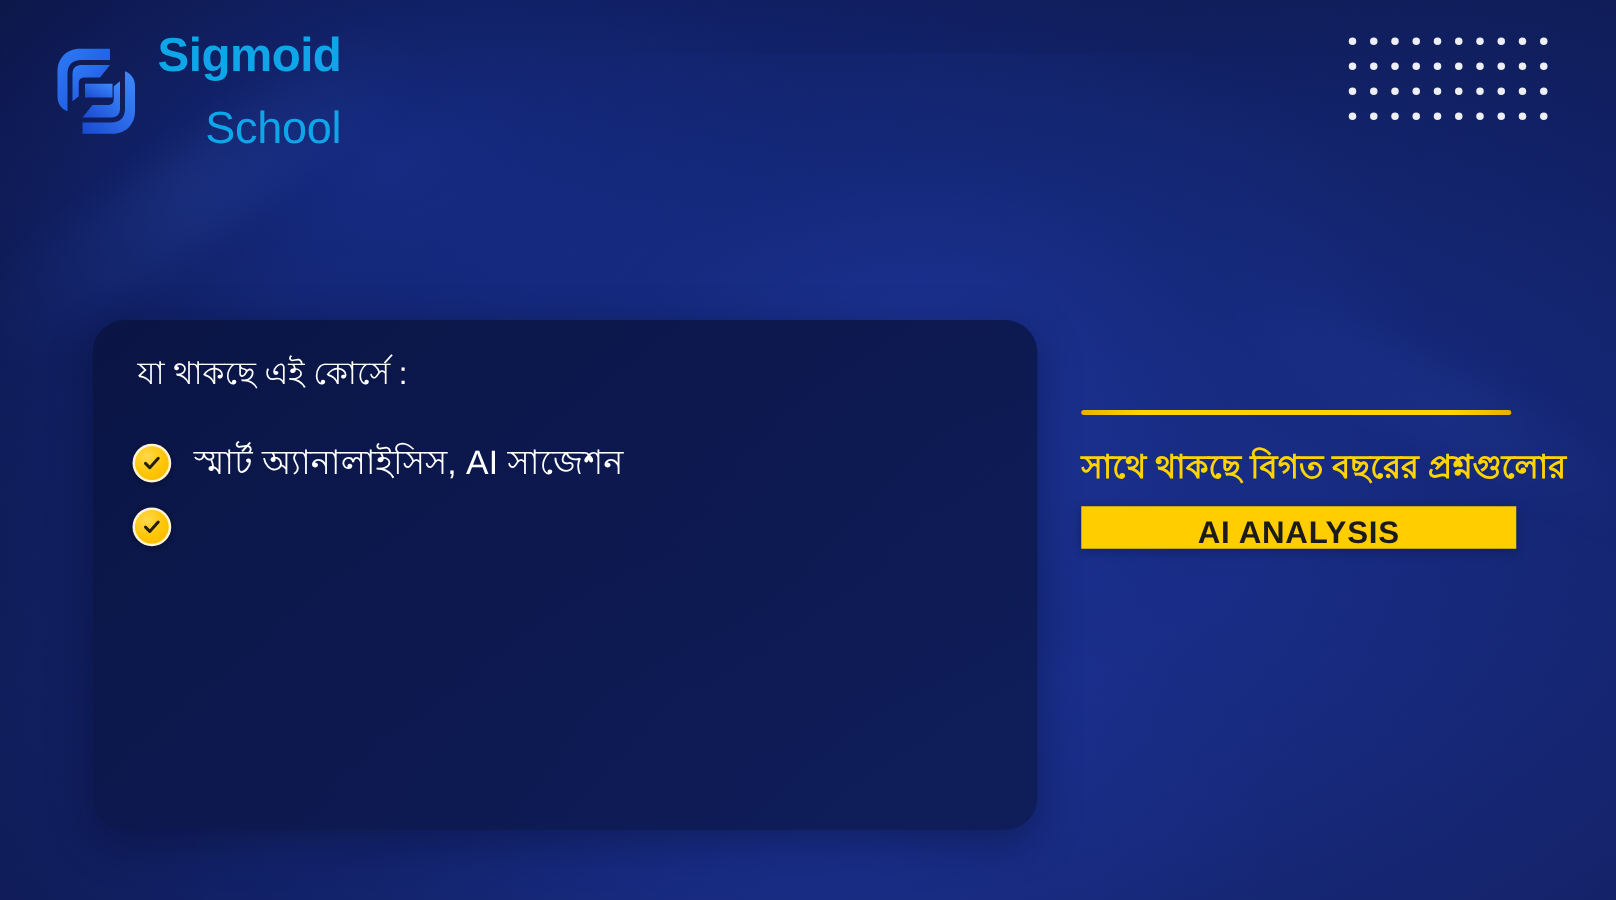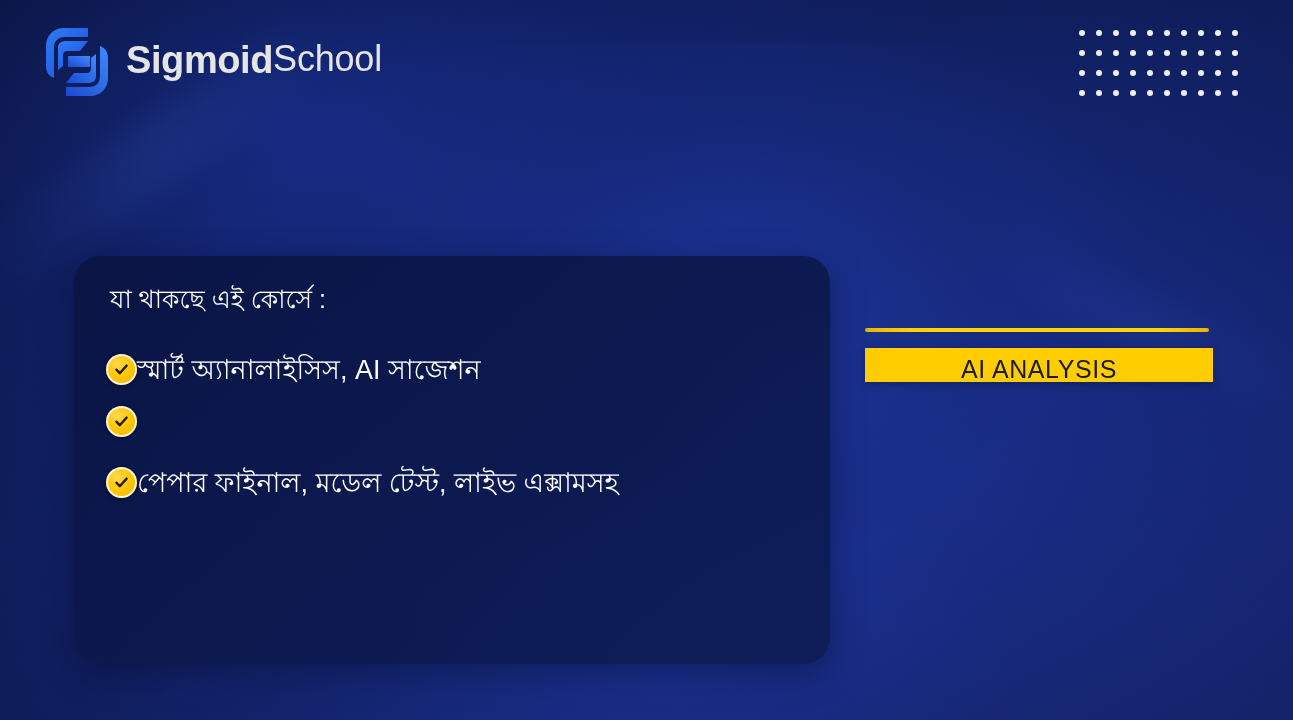"Sigmoid" .brand-text { color: #e5e5e5 -> #0ea5e9; flex-direction: none -> column; gap: none -> 16px }
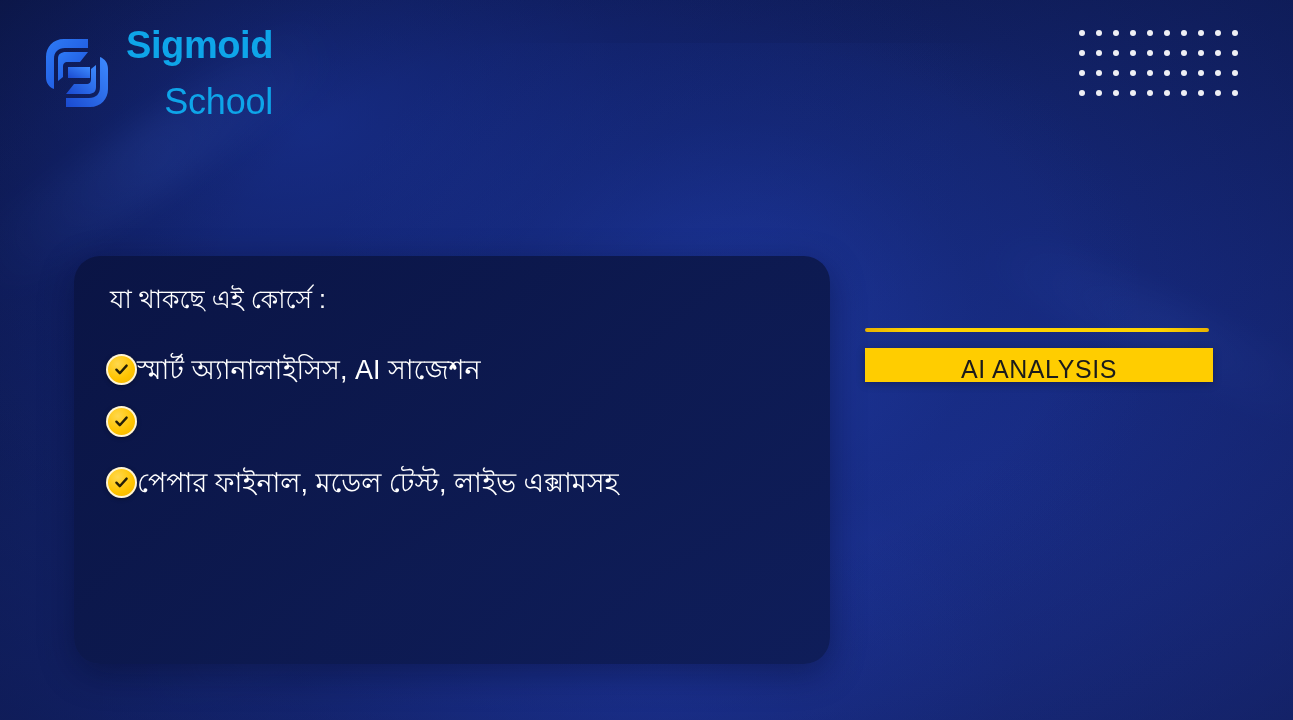"স্মার্ট অ্যানালাইসিস, AI সাজেশন" .feature-item { align-items: flex-start -> center; gap: none -> 18px }
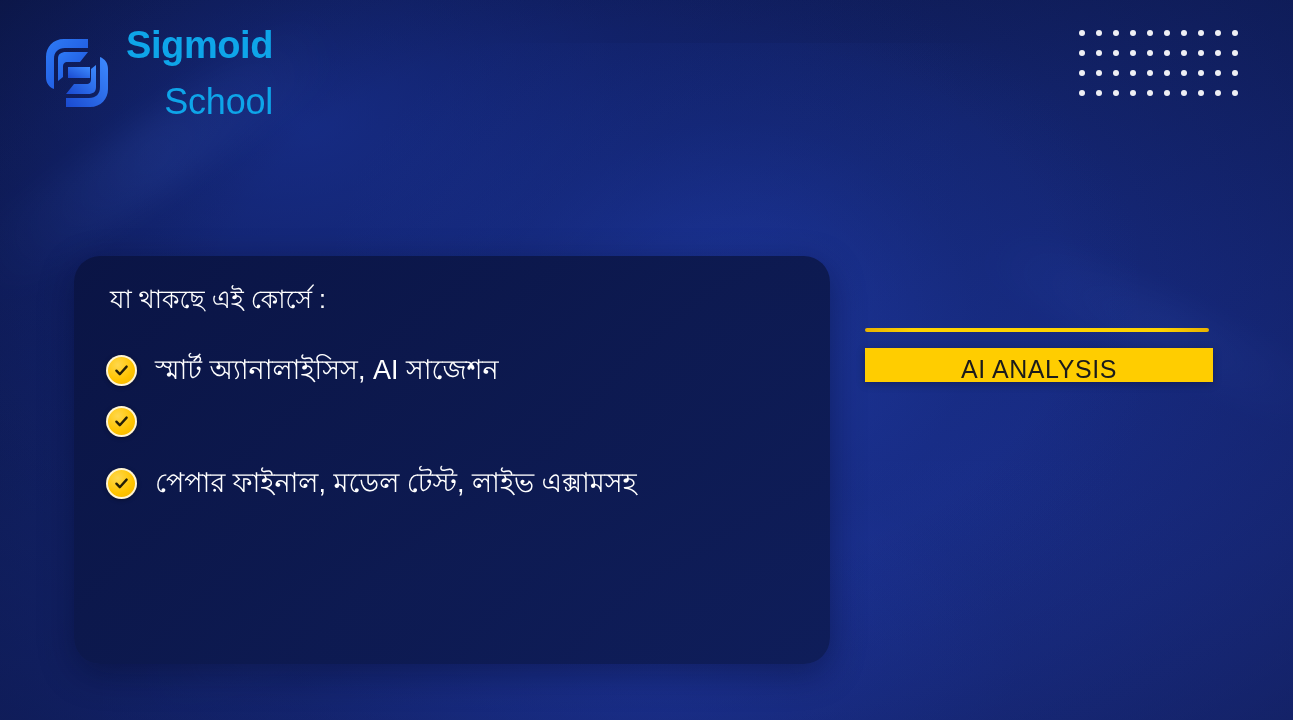"সাথে থাকছে বিগত বছরের প্রশ্নগুলোর" div.promo-line { html: none -> <div>সাথে থাকছে বিগত বছরের প্রশ্নগুলোর</div> }
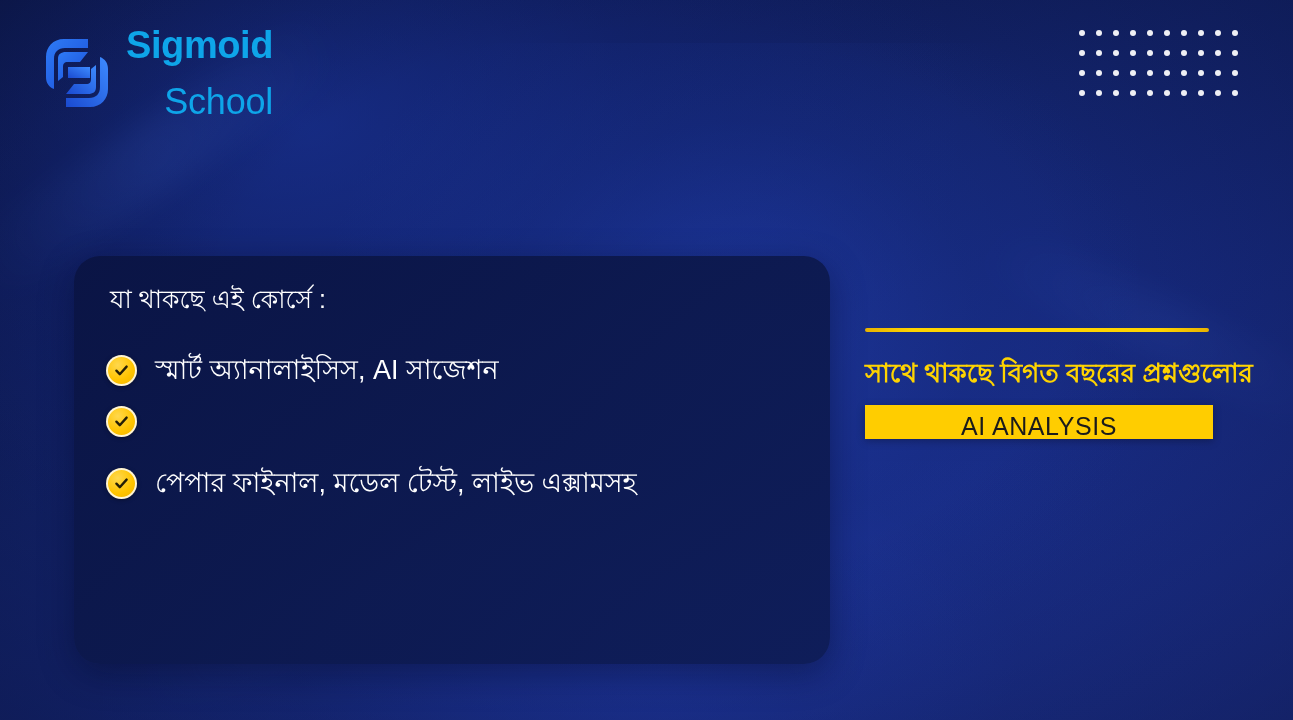"AI ANALYSIS" .cta-button { font-weight: 400 -> 700 }
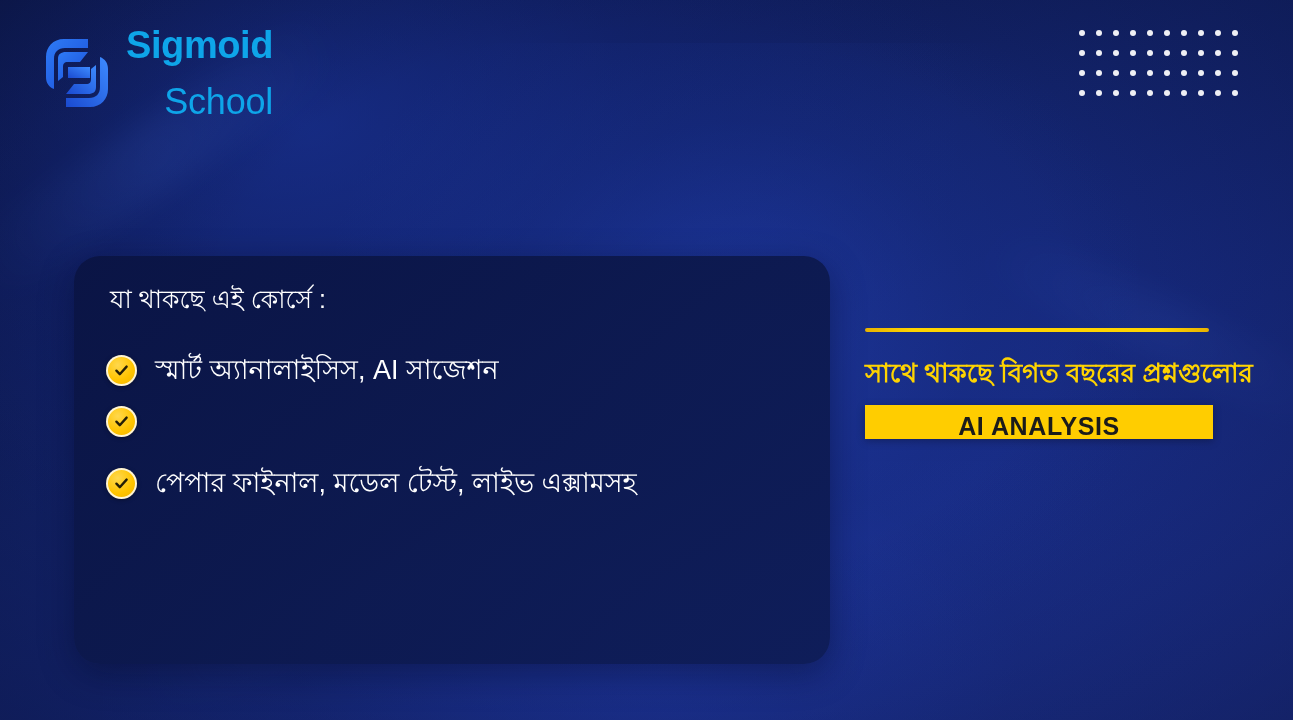"পেপার ফাইনাল, মডেল টেস্ট, লাইভ" li.feature-item { html: <li> <span> <svg> <path></path> </svg> </span> <span>পেপার ফাইনাল, মডেল টেস্ট, লাইভ এক্সামসহ</span> </li> -> none }
